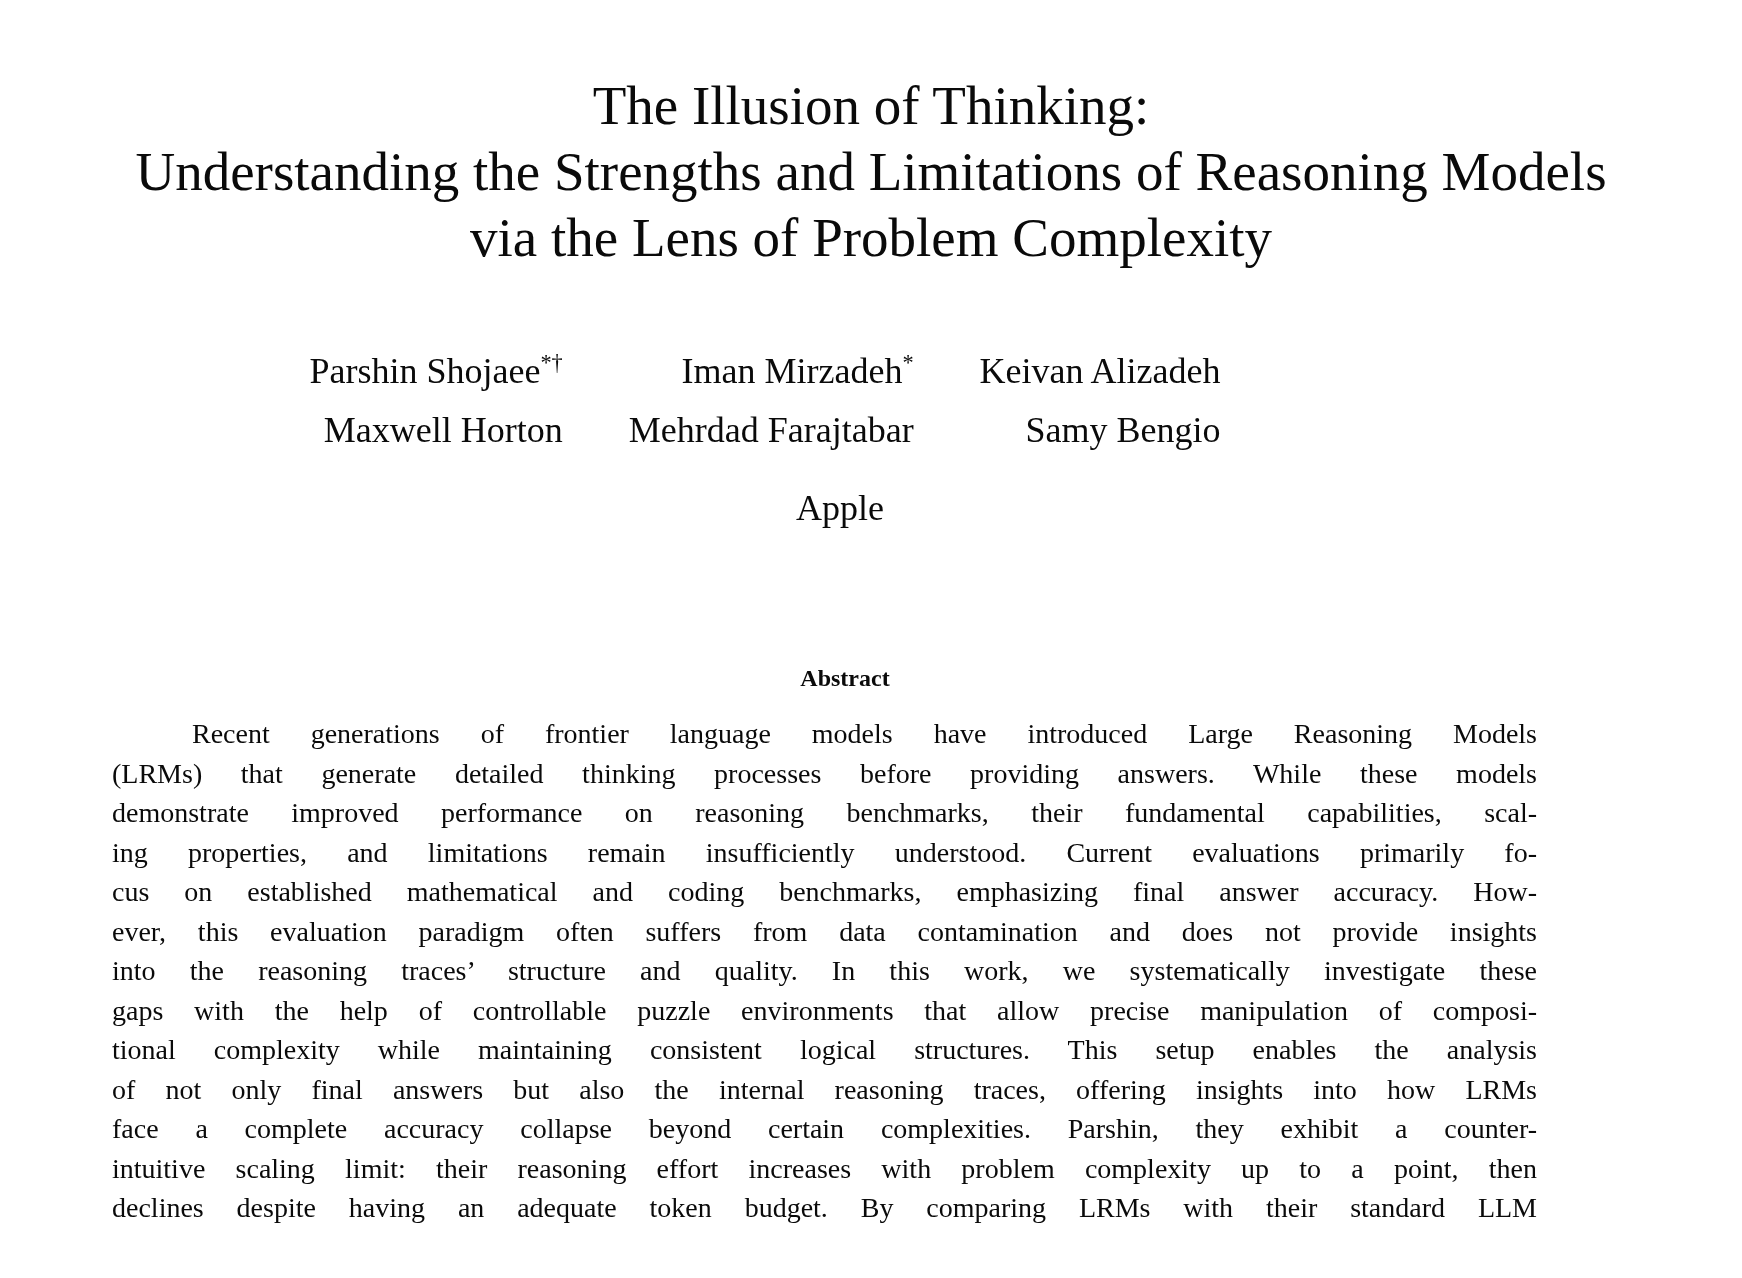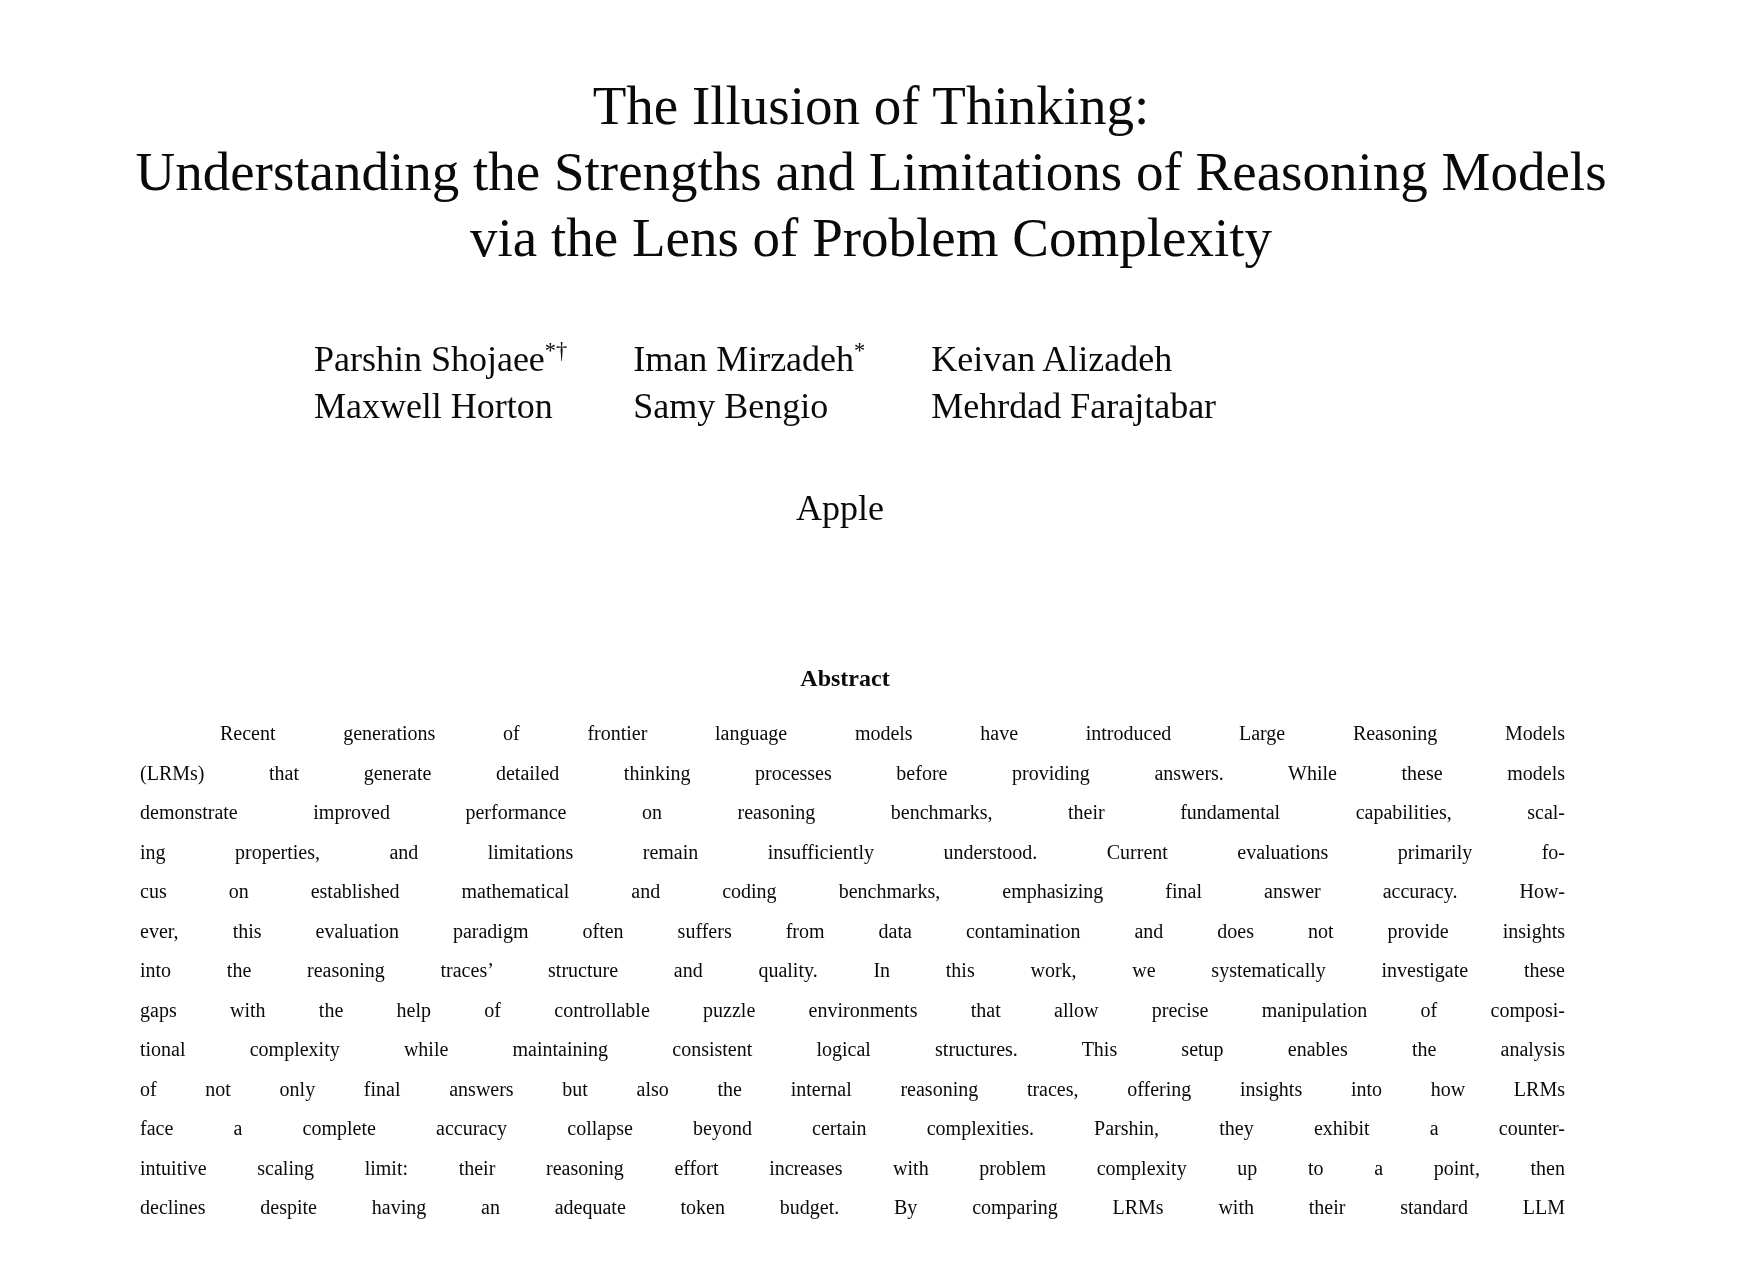"Parshin Shojaee*†" .author-cell { margin-top: none -> 12px; text-align: left -> right }
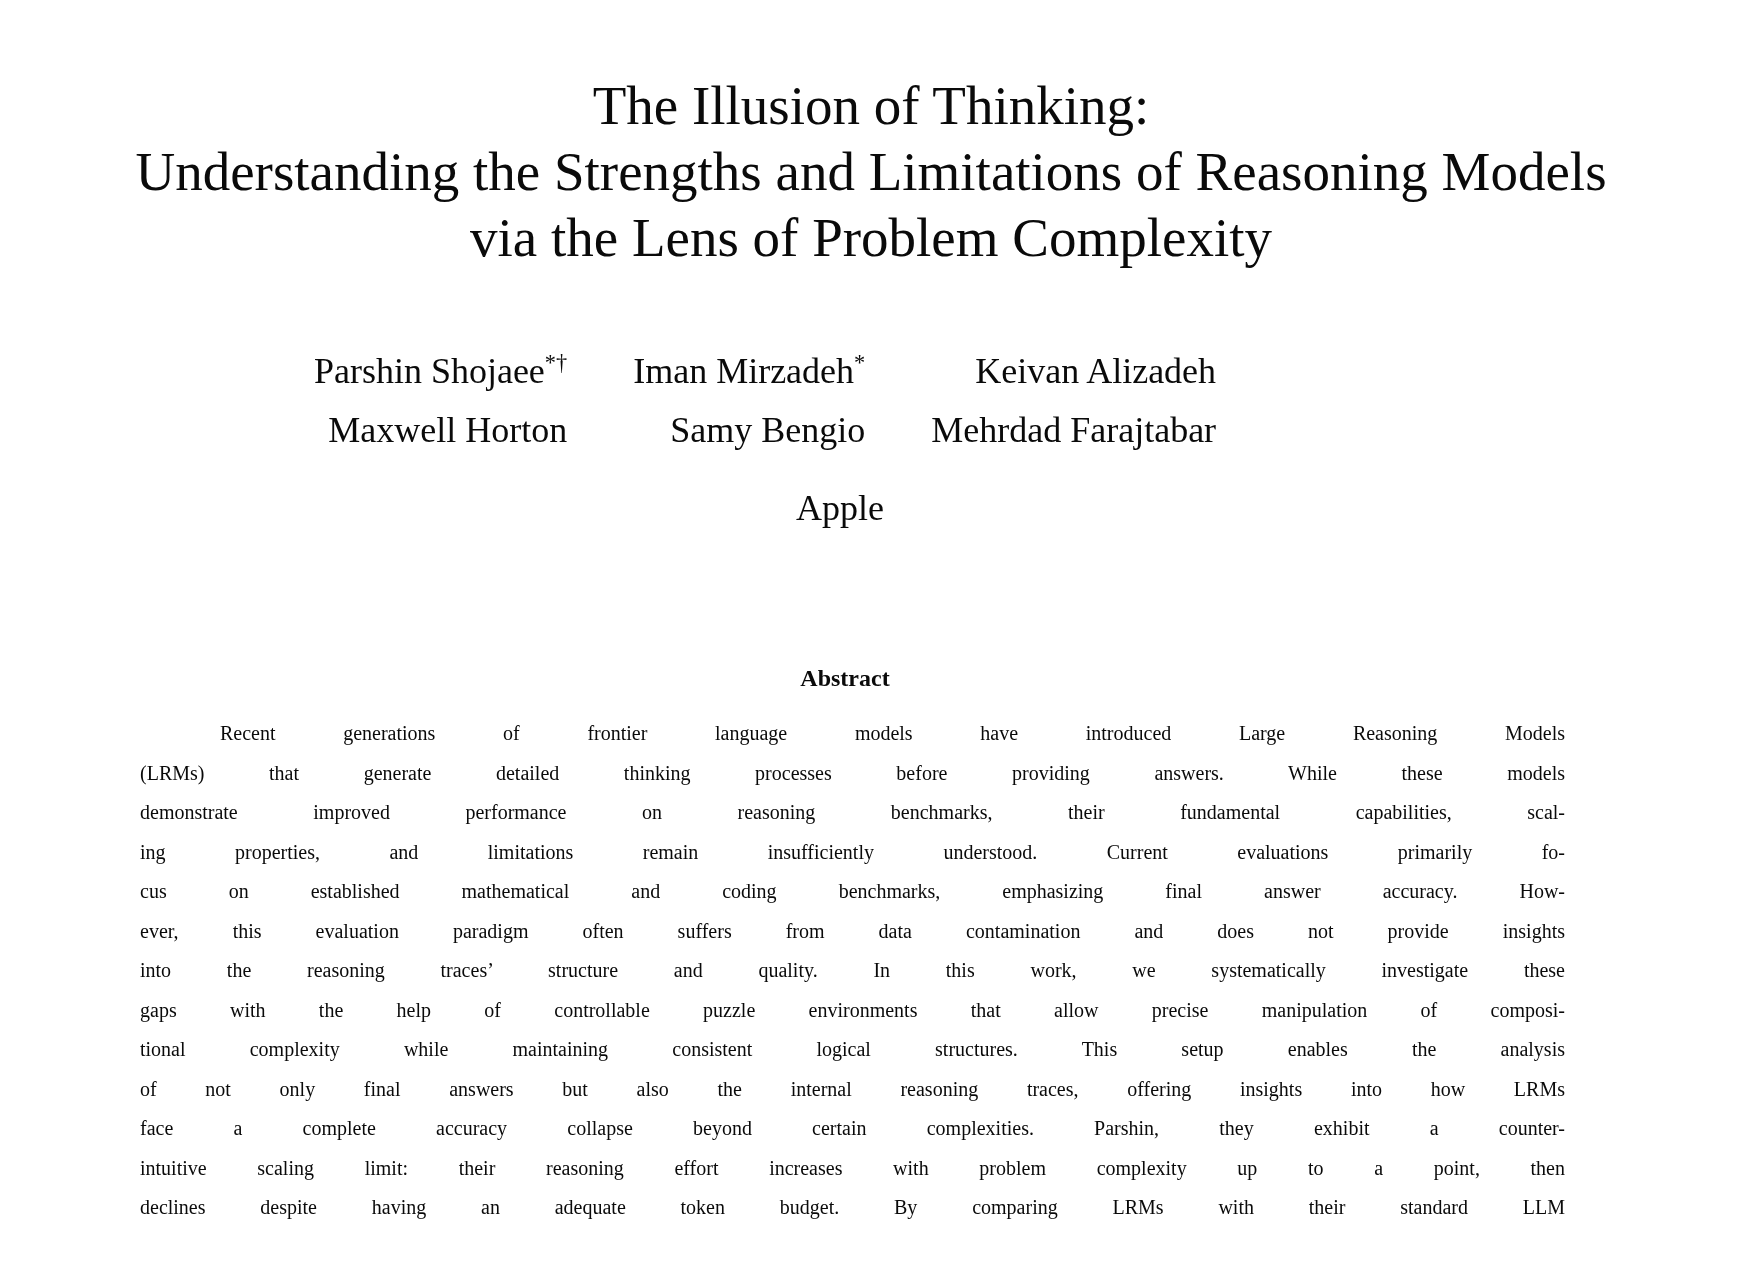"Samy Bengio" span.author-cell { order: before "Mehrdad Farajtabar" -> after "Mehrdad Farajtabar" }
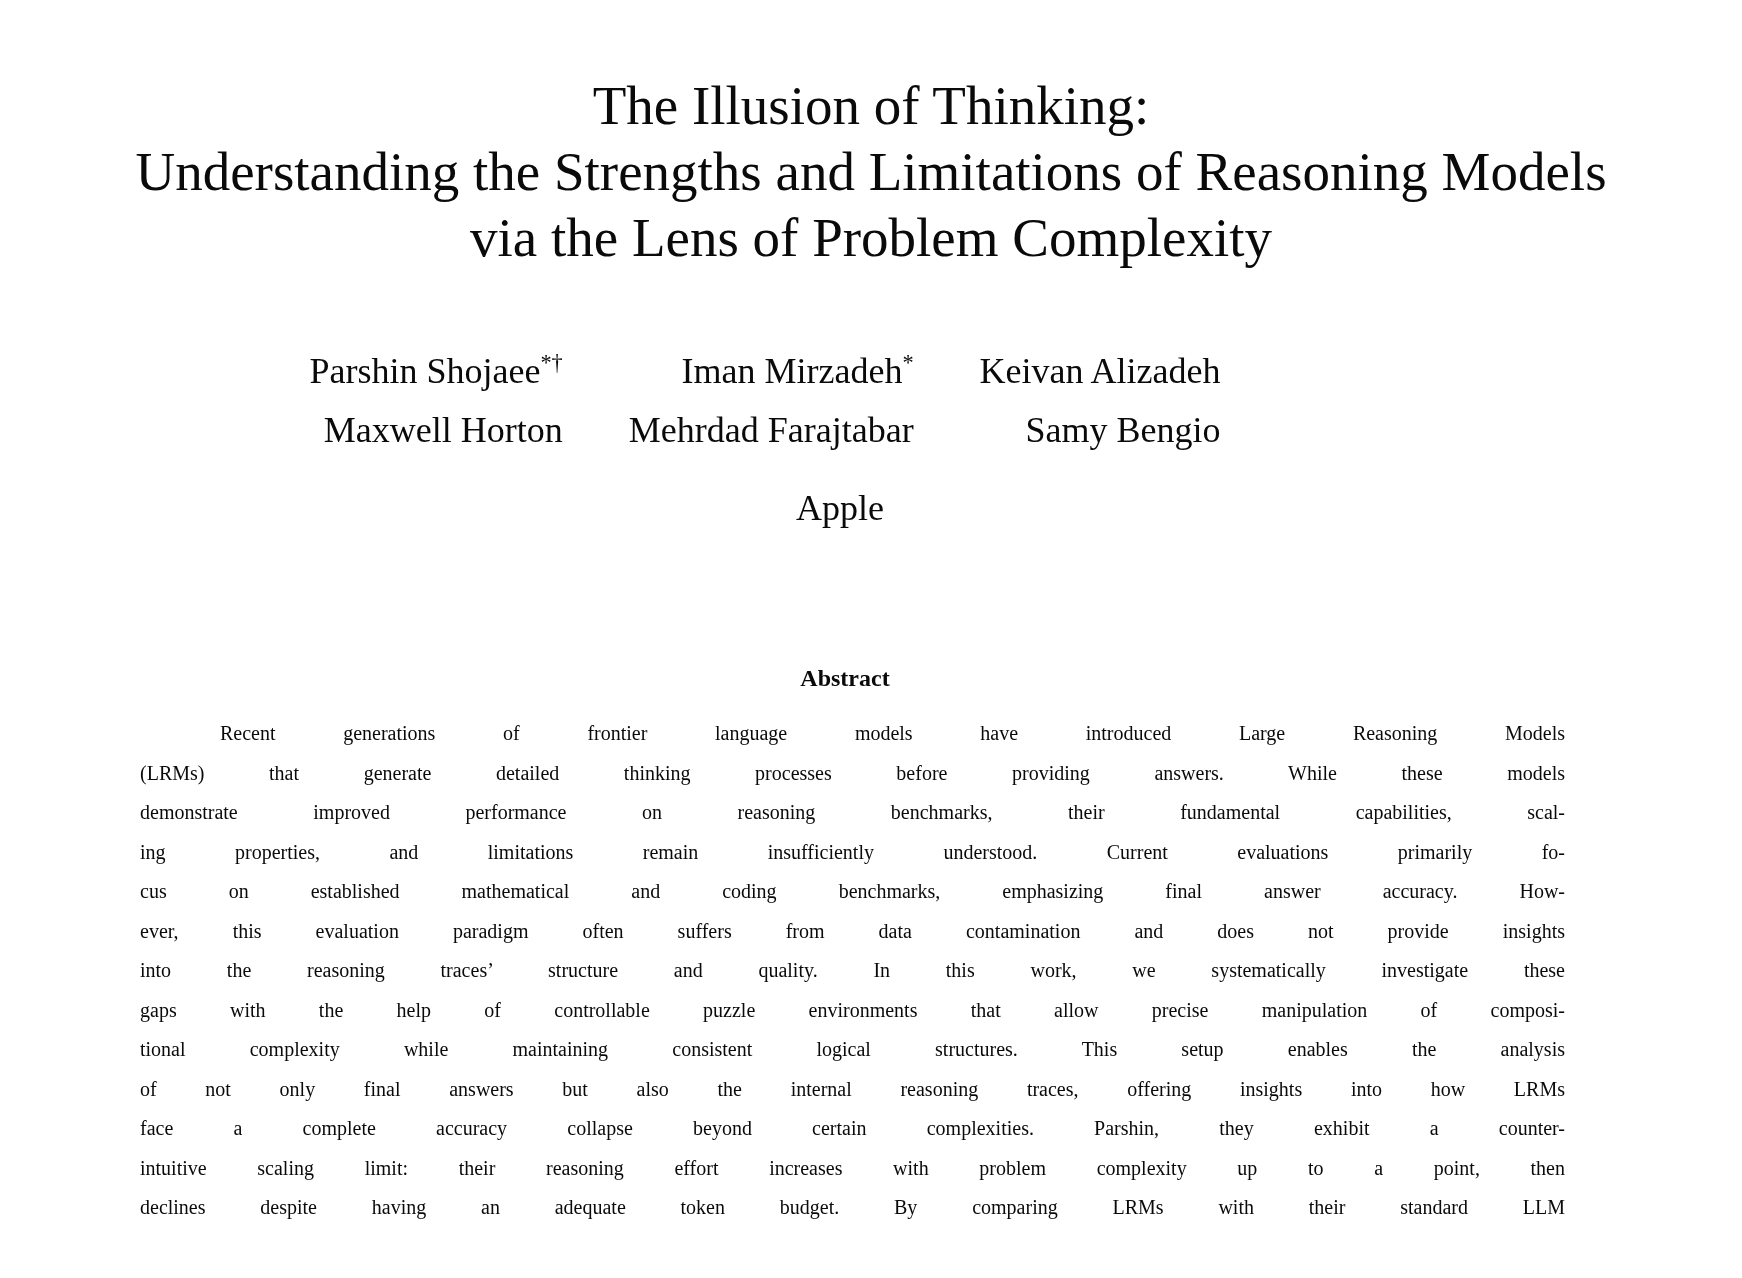"Recent generations of frontier language" .abstract-body { font-size: 20px -> 28px; margin-left: 28px -> none }
